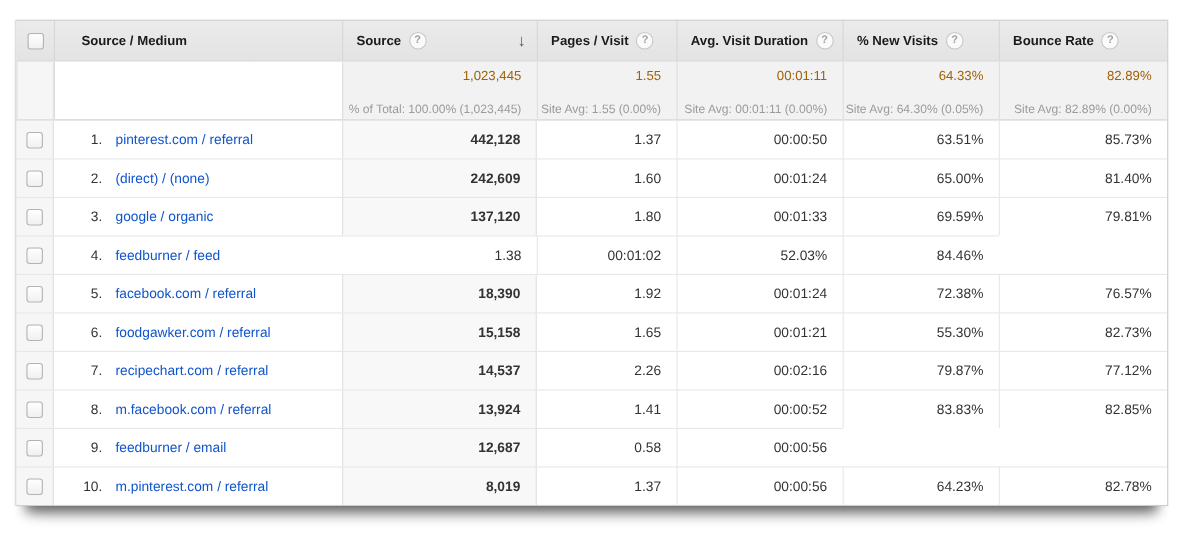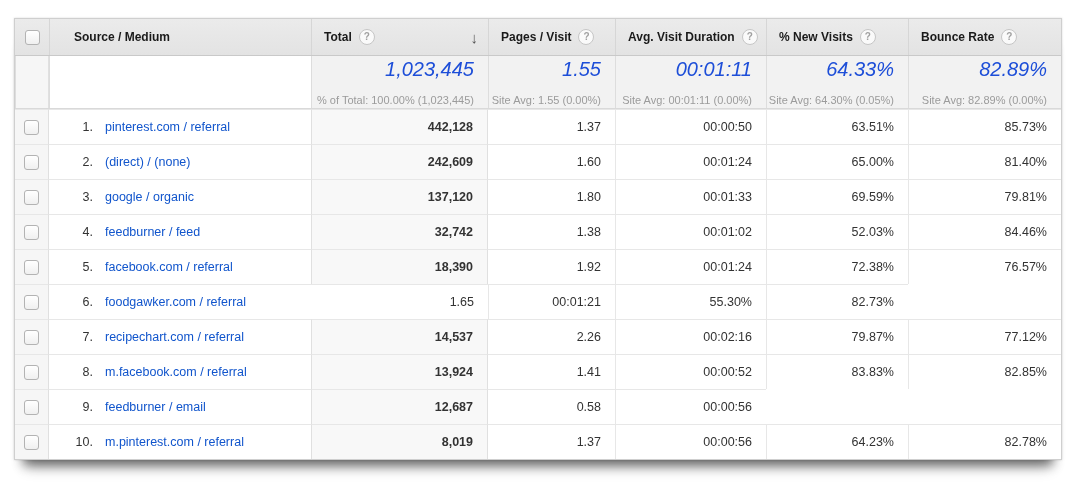"Total" span { text: Total -> Source }
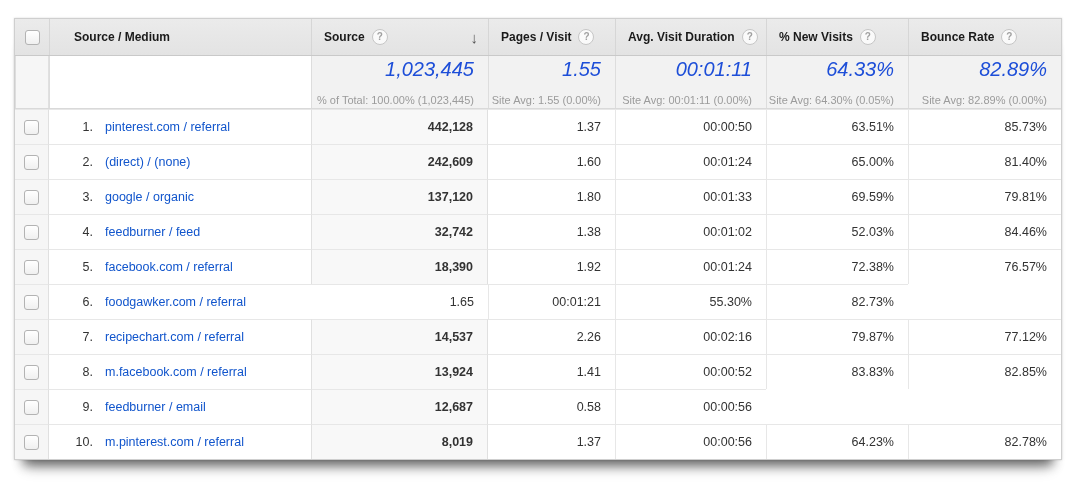"1,023,445" .sum-cell .big { color: #1d4ed8 -> #a16207; font-size: 20px -> 12px; font-style: italic -> none }
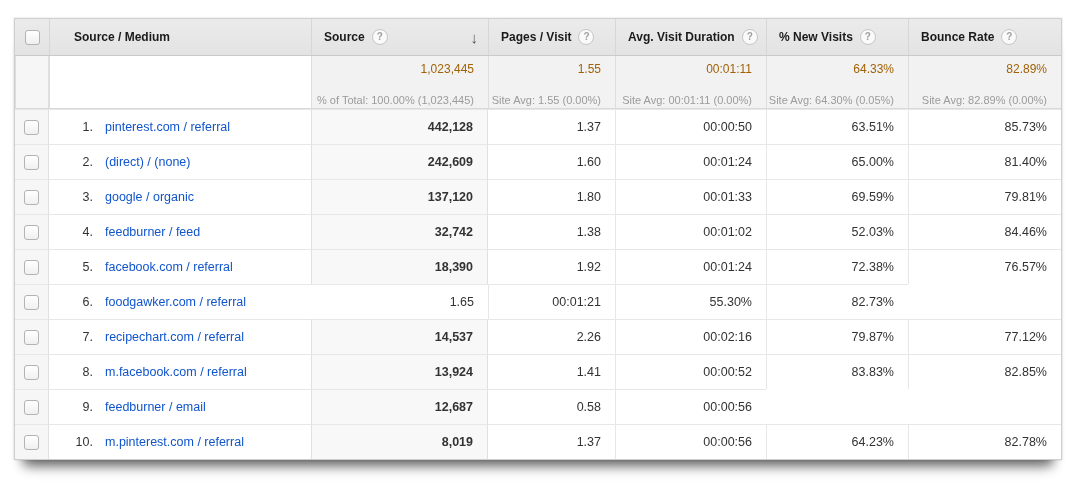"32,742" div.td { html: <div>32,742</div> -> none }
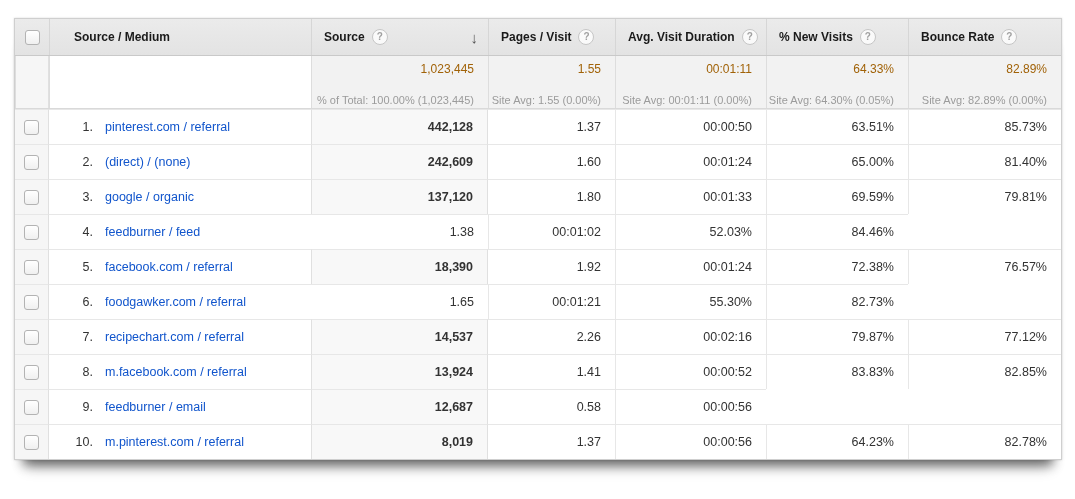"15,158" div.td { html: none -> <div>15,158</div> }
